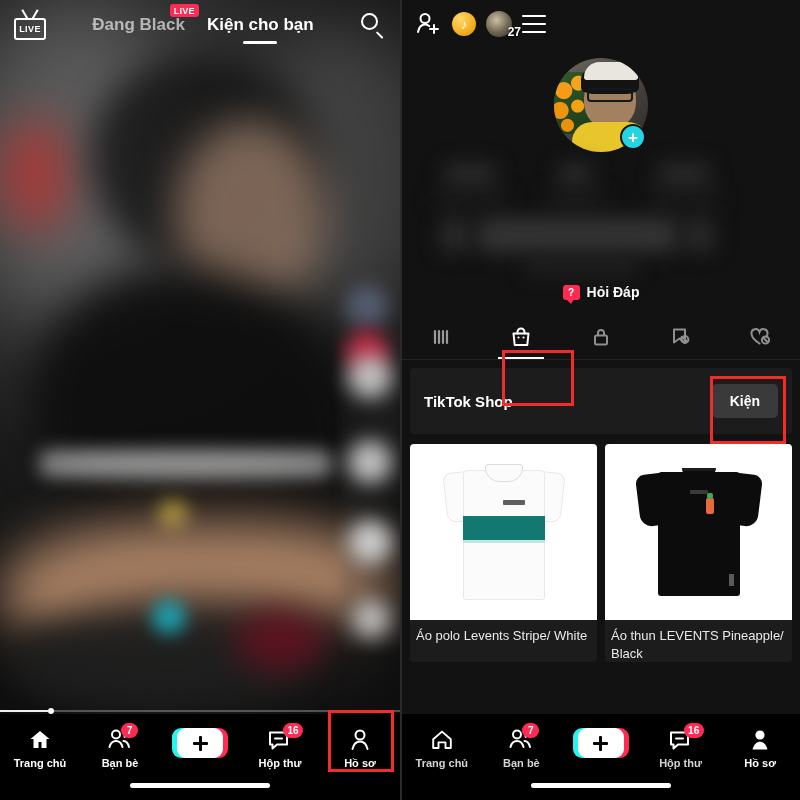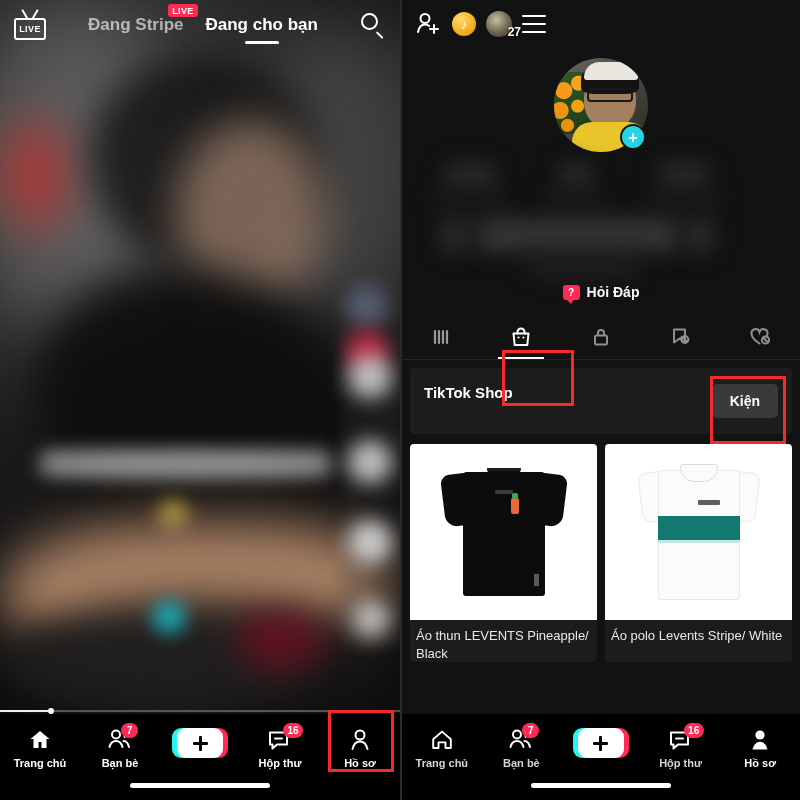"Đang Stripe" span { text: Stripe -> Black }
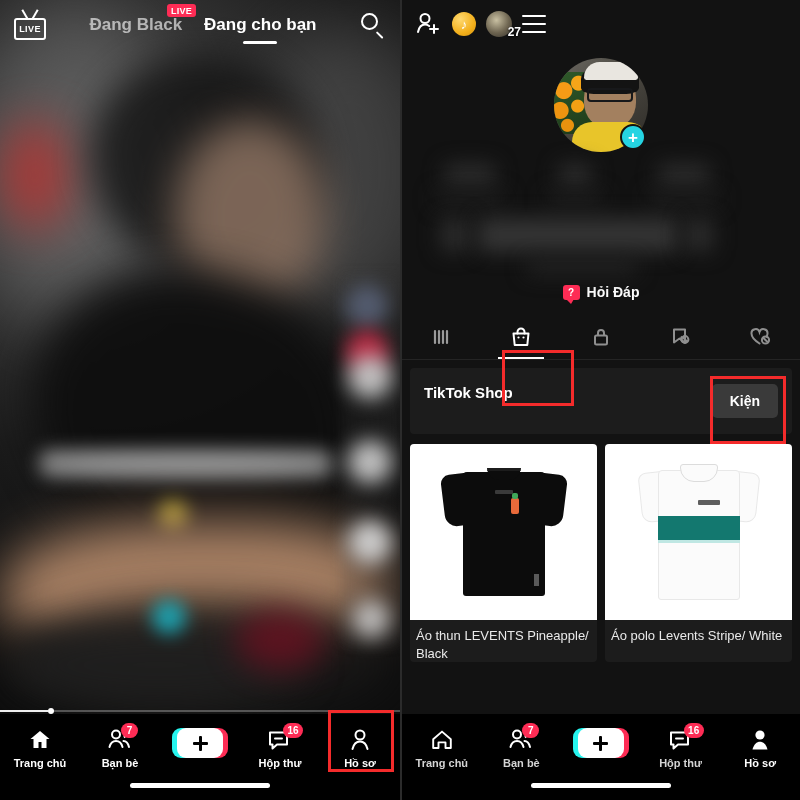"Đang cho bạn" span { text: Đang -> Kiện }
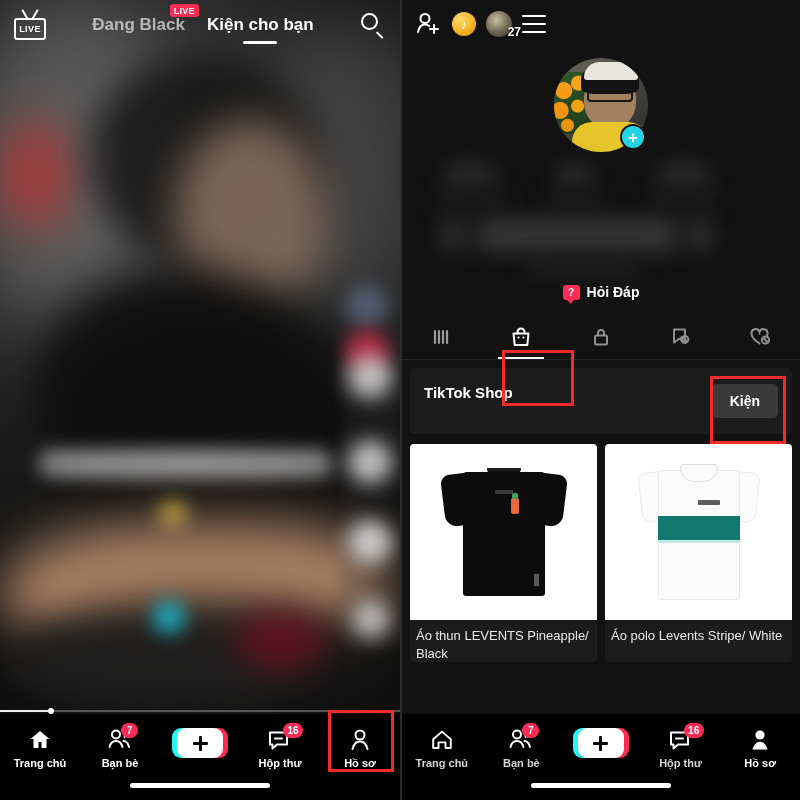"TikTok Shop" .shop-row { align-items: none -> center }
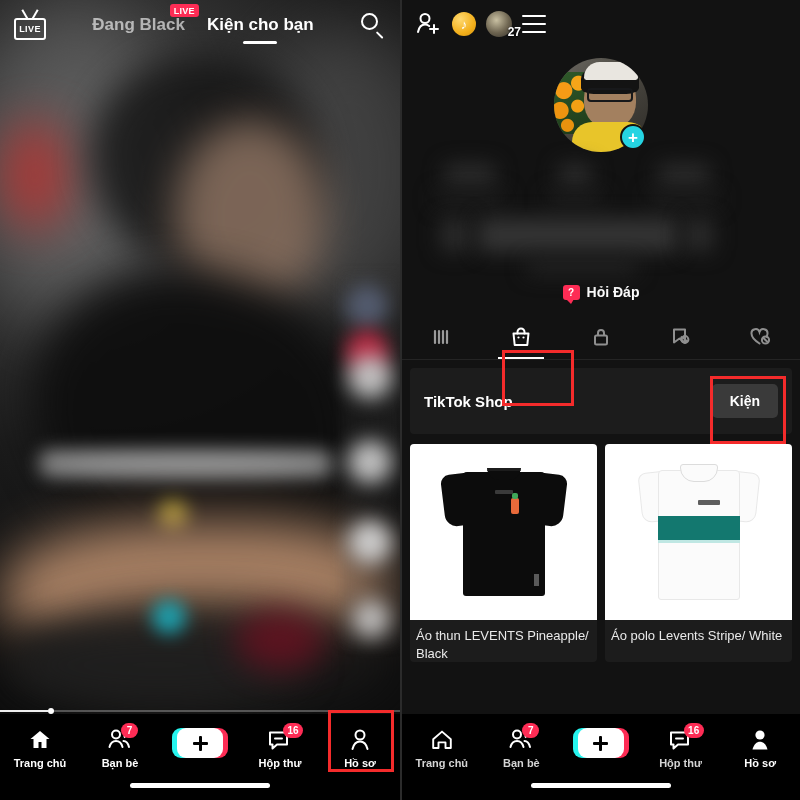"Áo thun LEVENTS Pineapple/ Black" div.p-card { order: before "Áo polo Levents Stripe/ White" -> after "Áo polo Levents Stripe/ White" }
